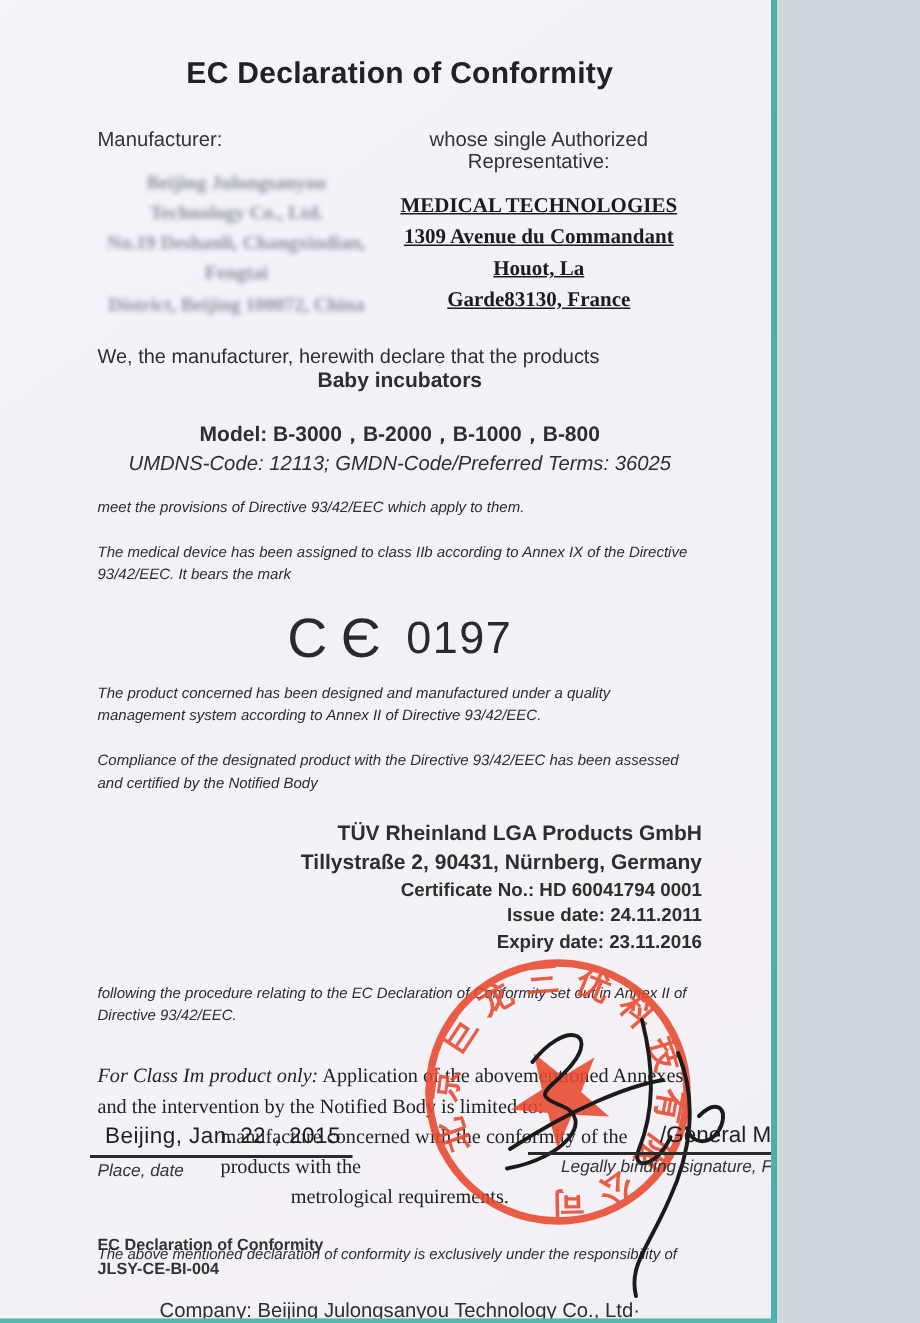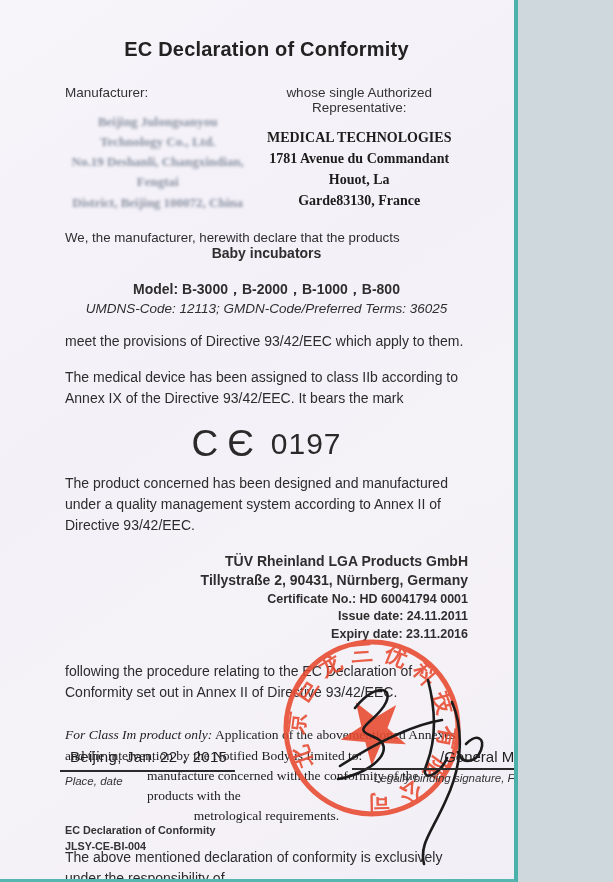"MEDICAL TECHNOLOGIES" .rep-lines { text-decoration: none -> underline }
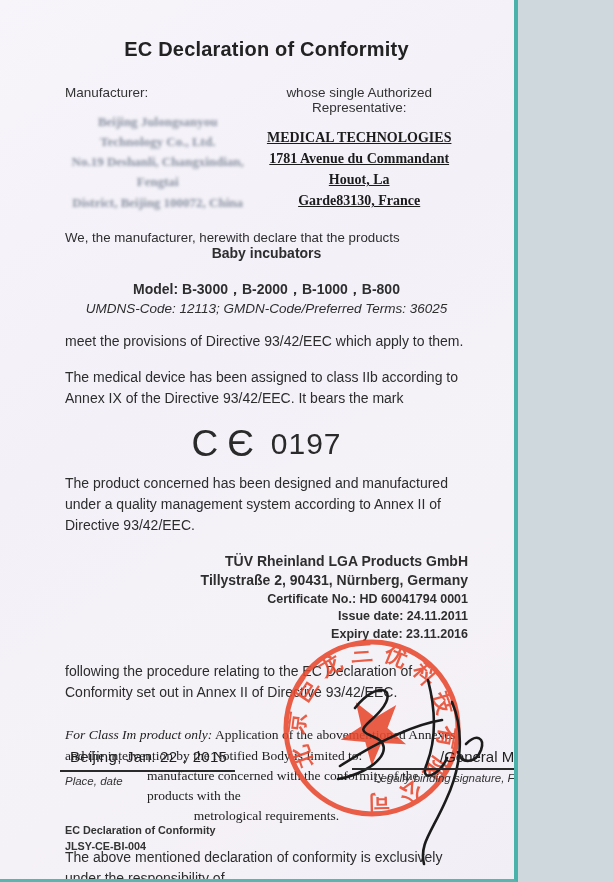"1781 Avenue du Commandant Houot," div { text: 1781 -> 1309 }
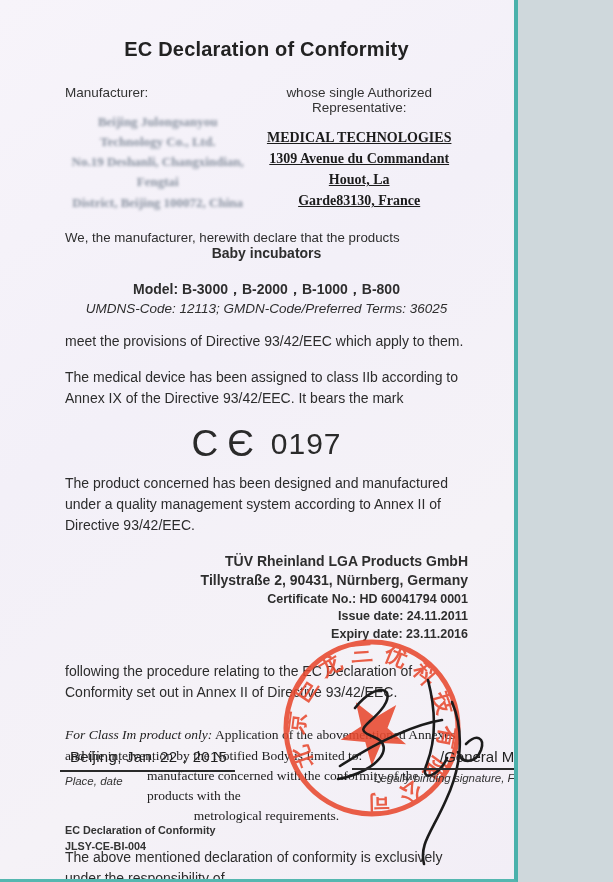"meet the provisions of Directive" .para { font-size: 14px -> 10px; font-style: none -> italic }
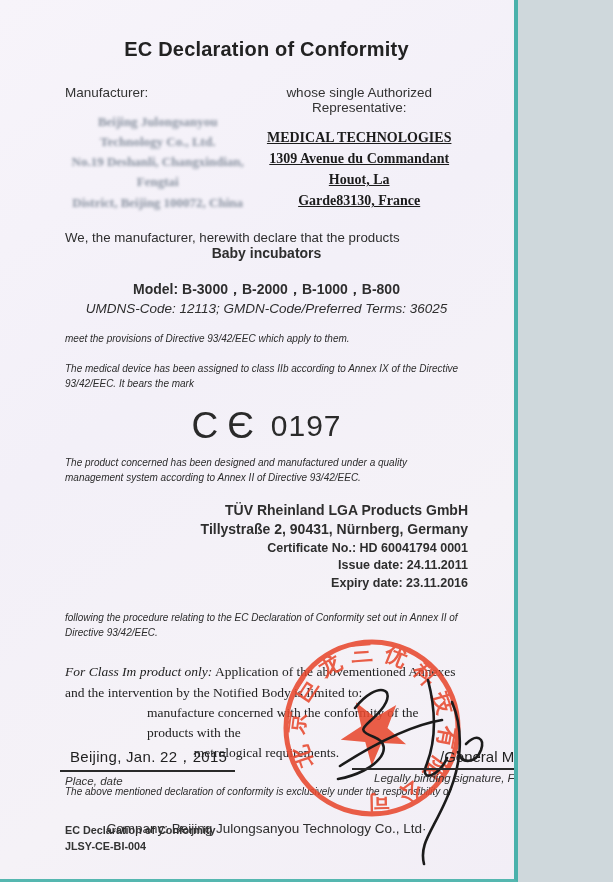"Compliance of the designated product" p.para { html: none -> <p>Compliance of the designated product with the Directive 93/42/EEC has been assessed and certified by the Notified Body</p> }
